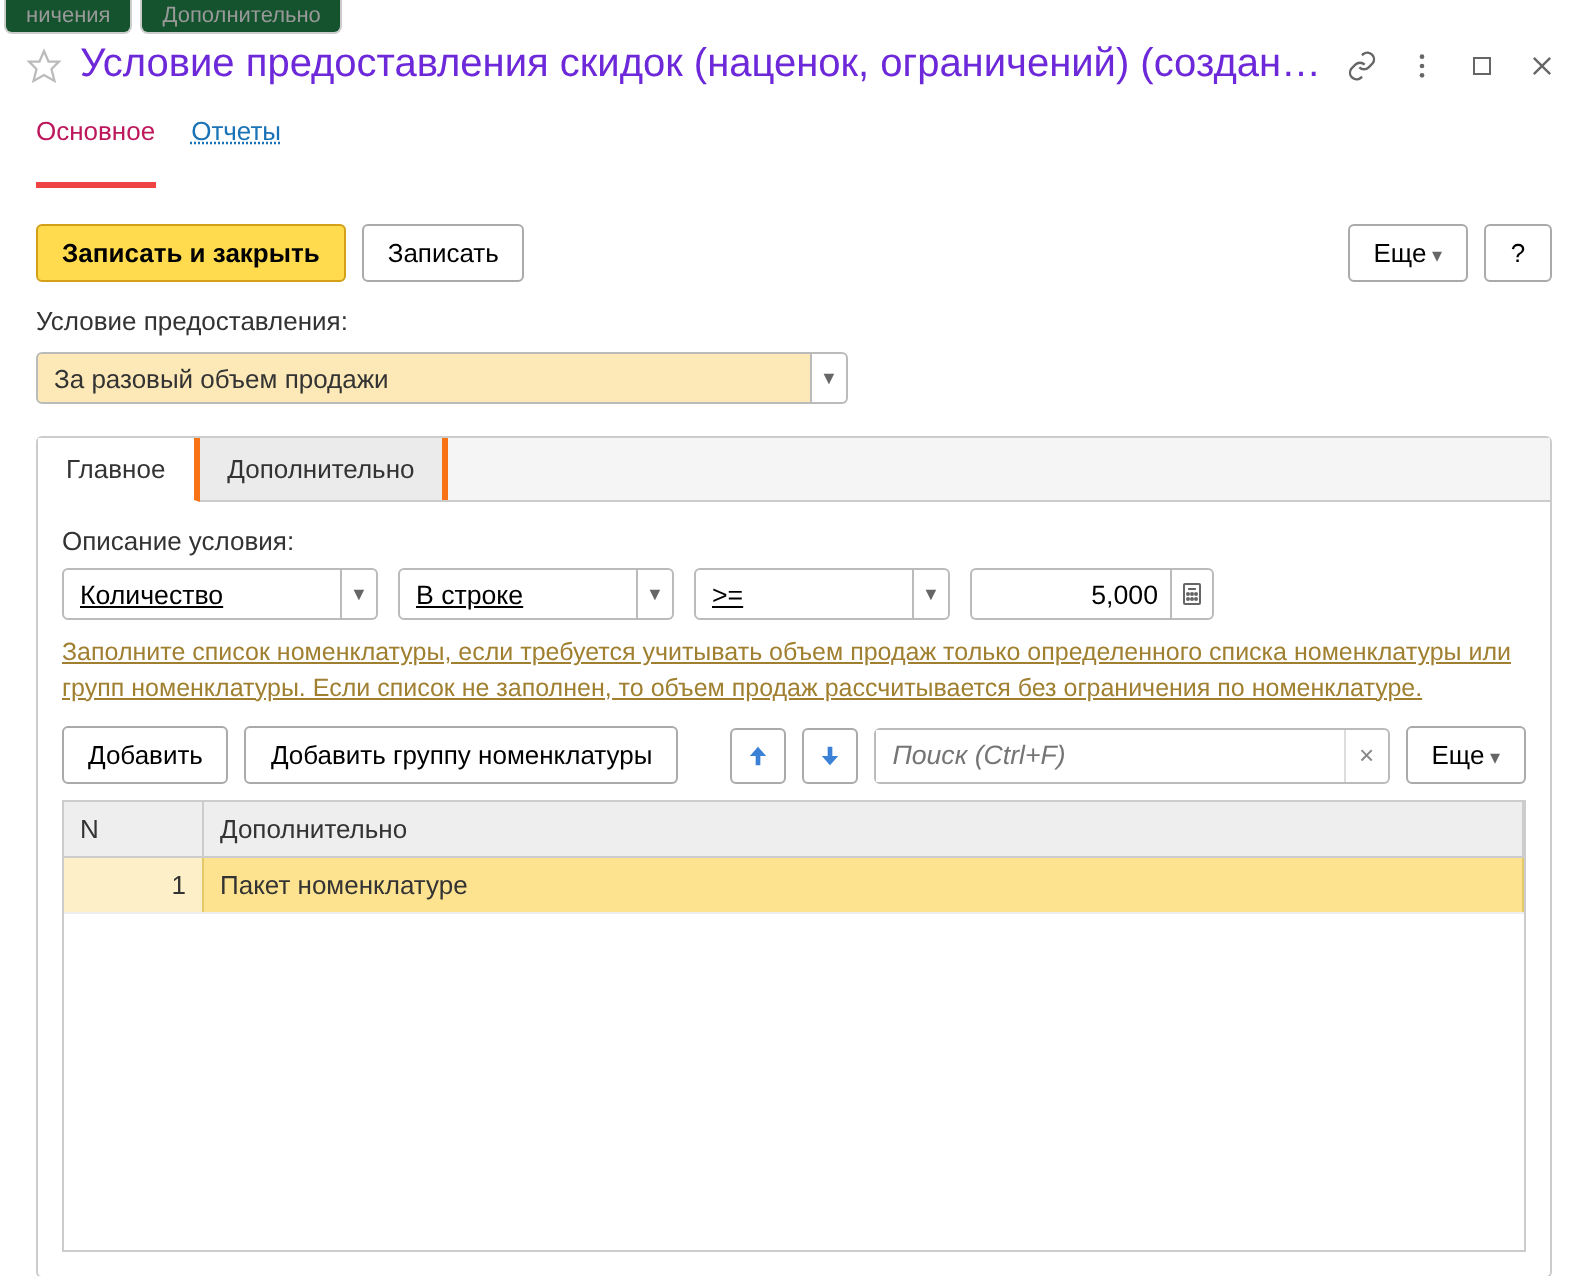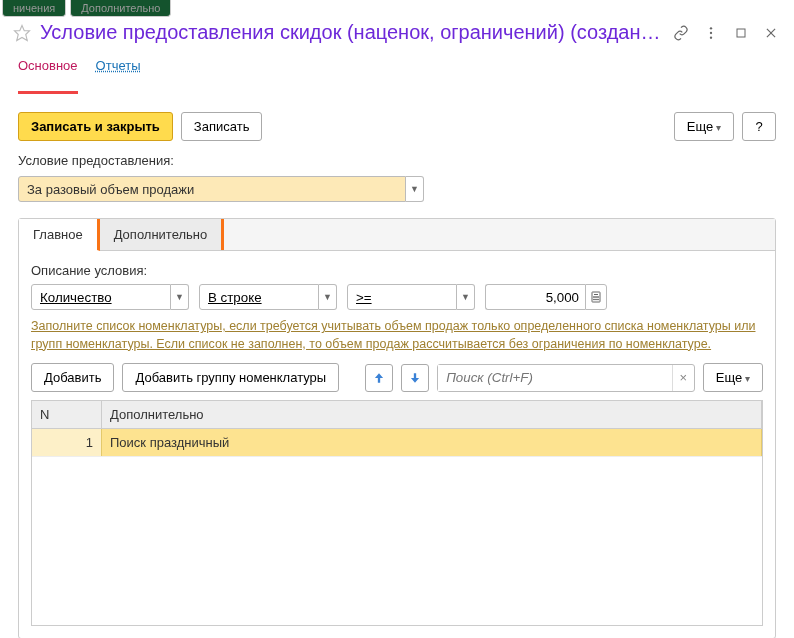"Поиск праздничный" div.td { text: Поиск праздничный -> Пакет номенклатуре }
